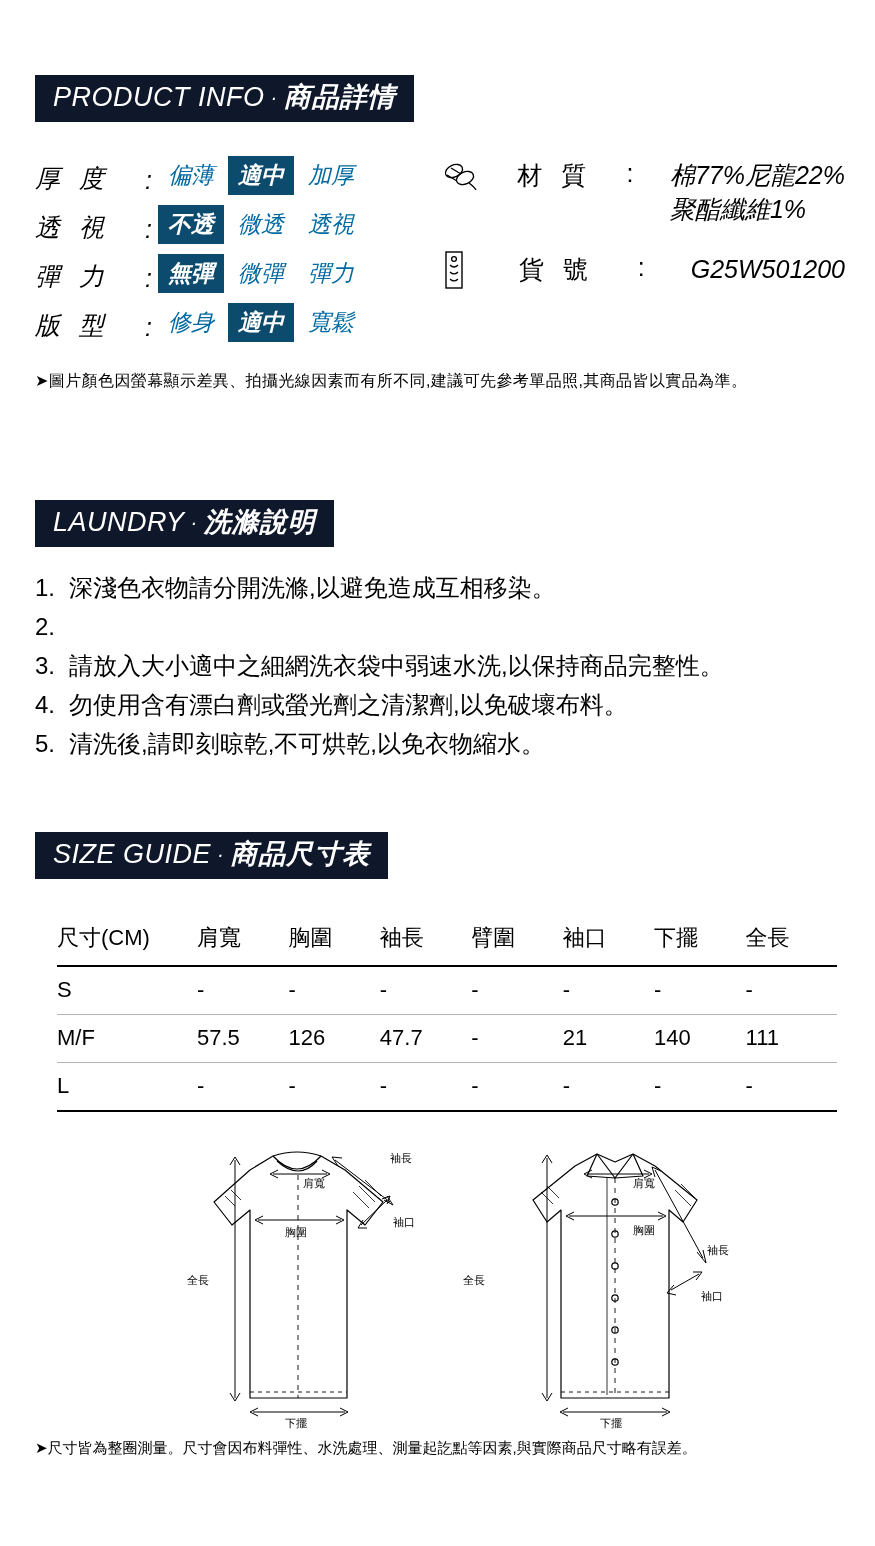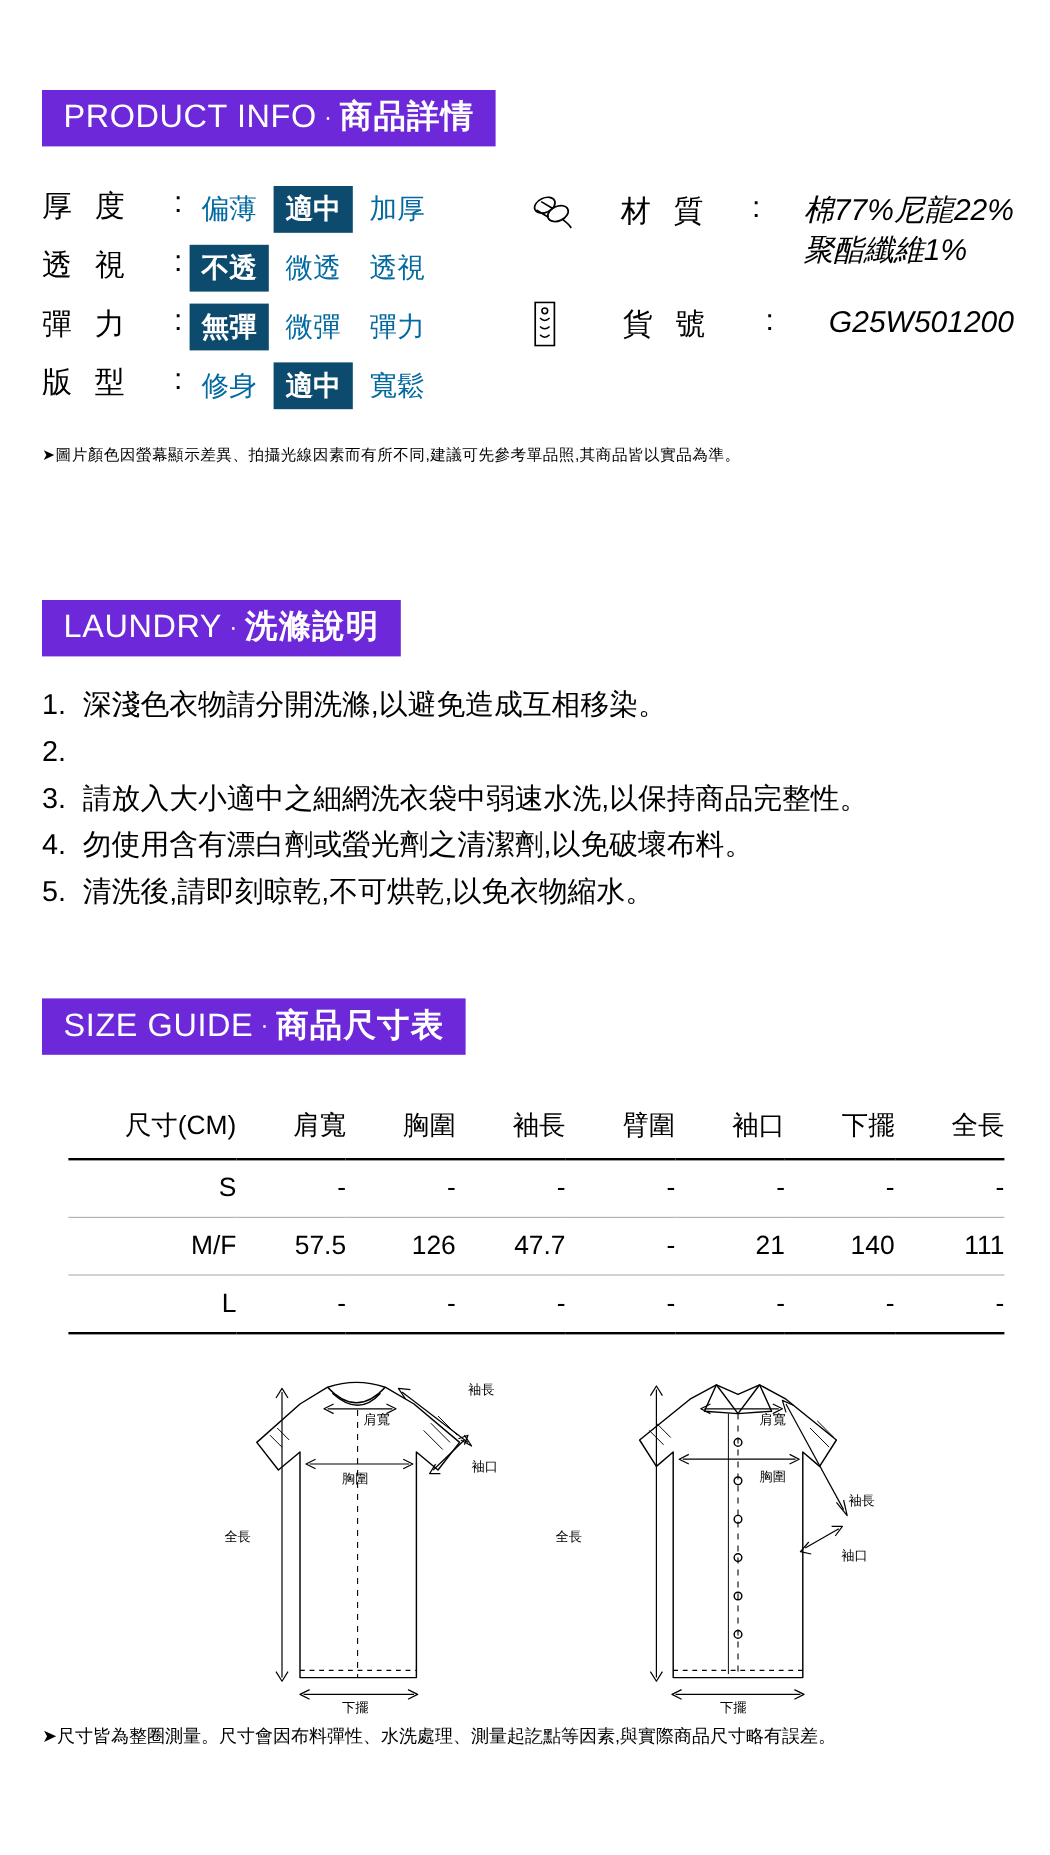"PRODUCT INFO · 商品詳情" .section-bar { background: #6d28d9 -> #0f172a; font-style: none -> italic }
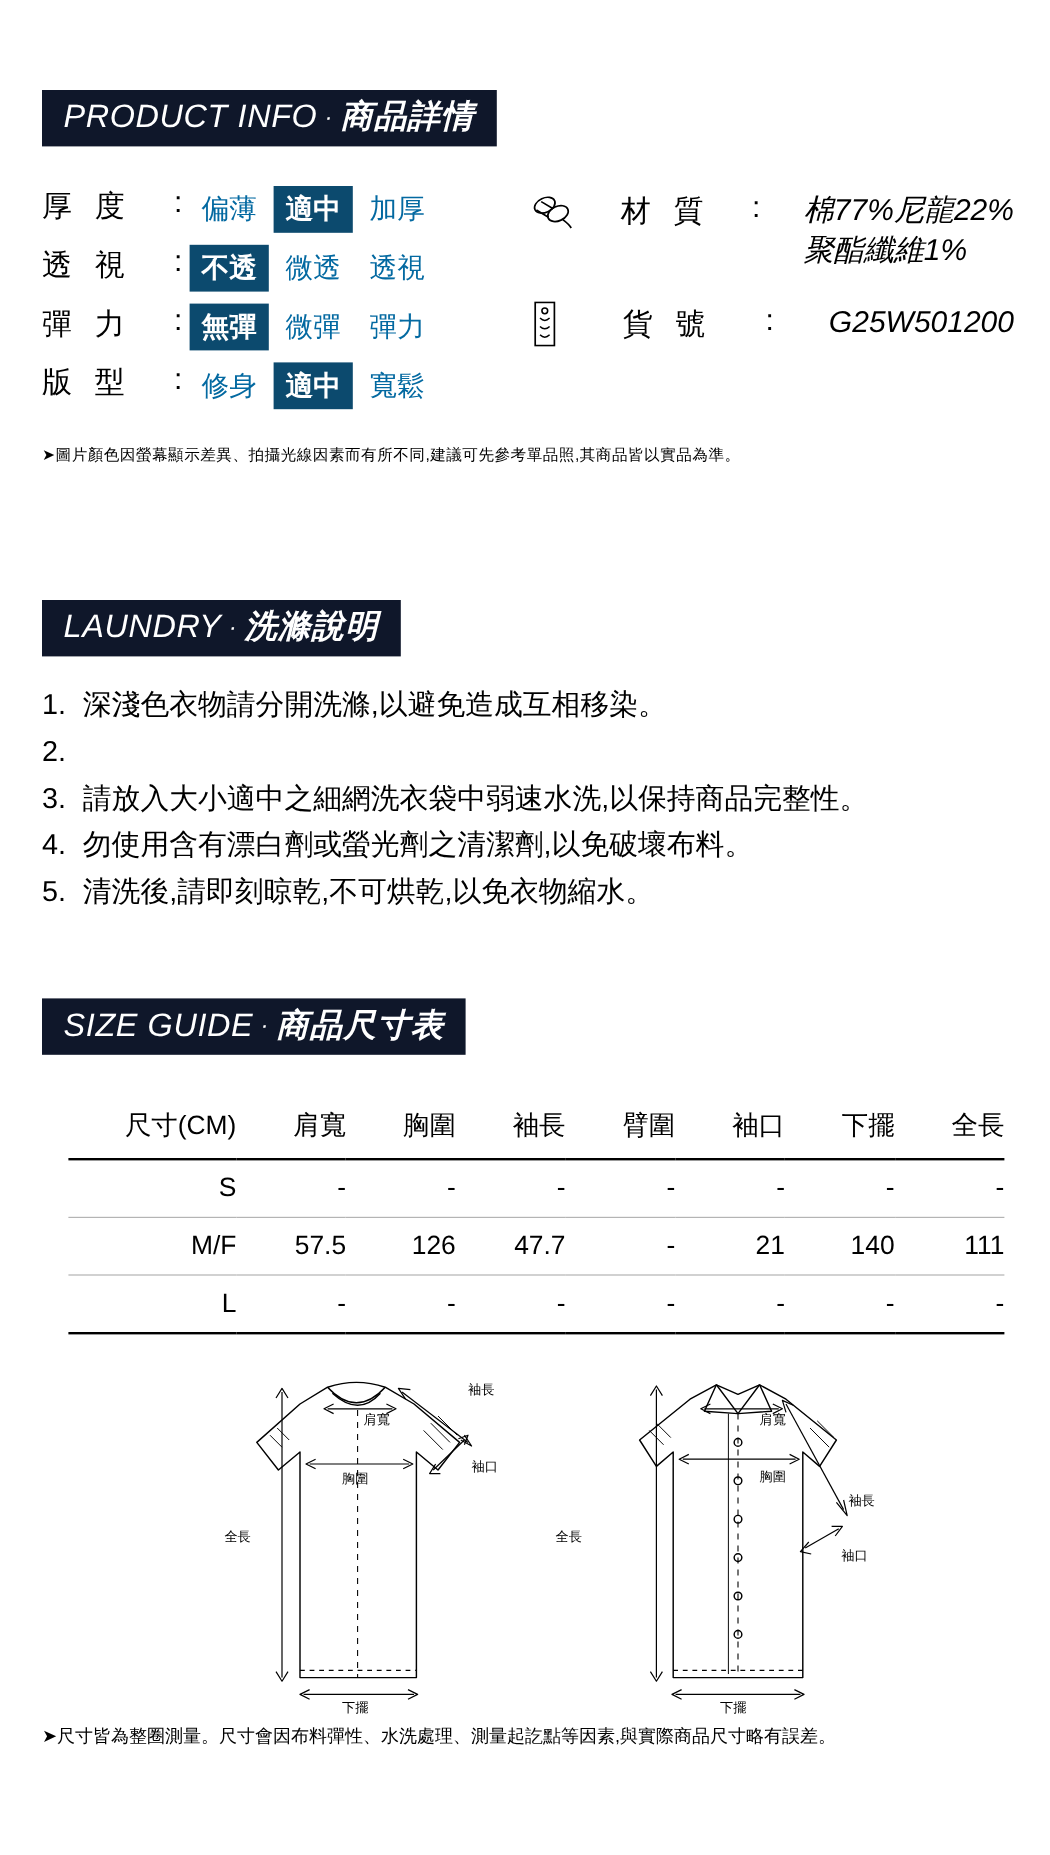"厚 度" .spec-row { align-items: flex-start -> flex-end; font-style: none -> italic }
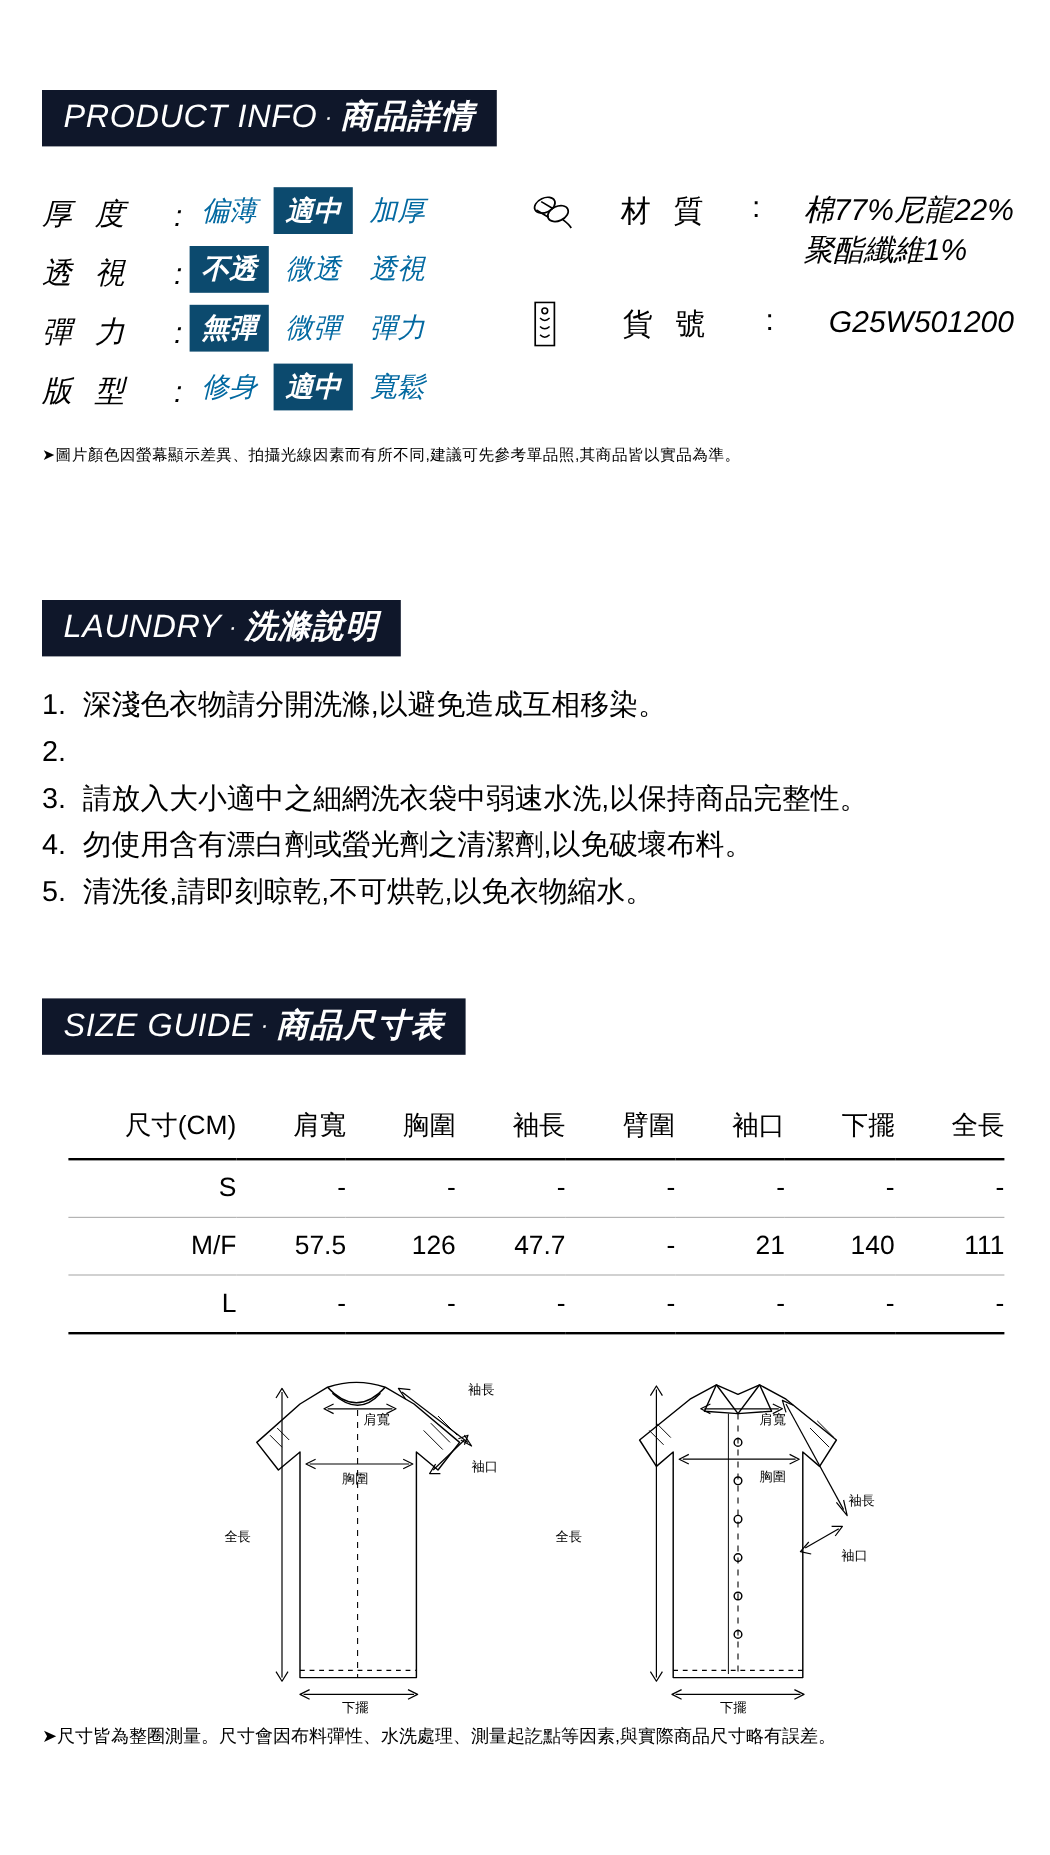"➤圖片顏色因螢幕顯示差異、拍攝光線因素而有所不同,建議可先參考單品照,其商品皆以" .note { font-size: 13px -> 16px }
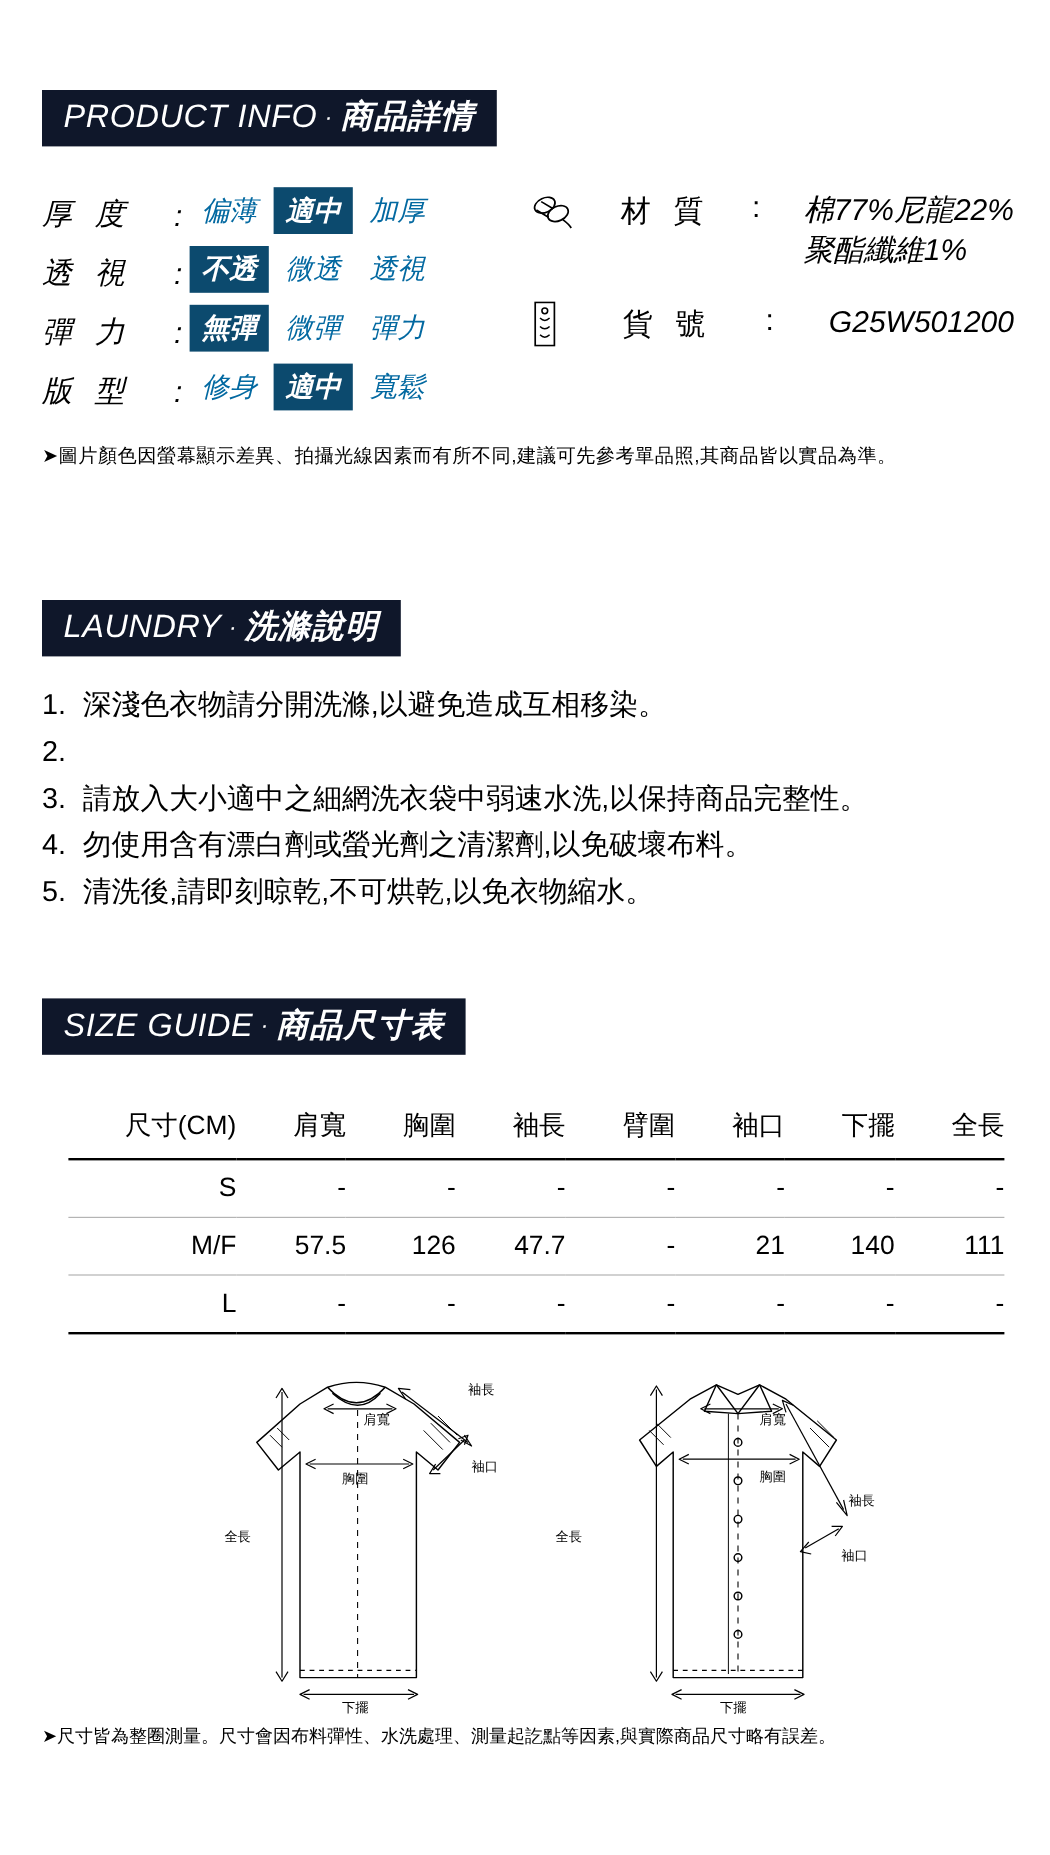"尺寸(CM)" table.size-table th, table.size-table td { text-align: right -> left }
